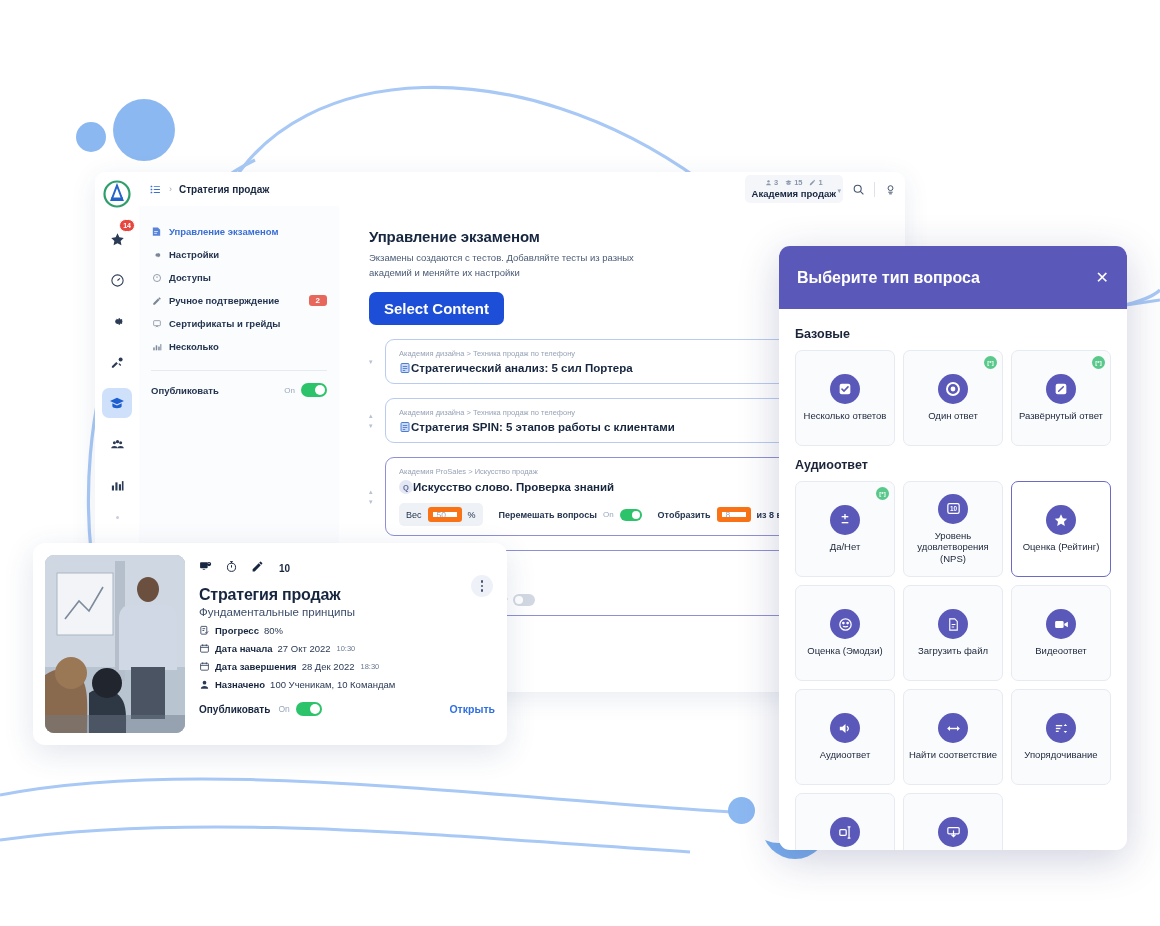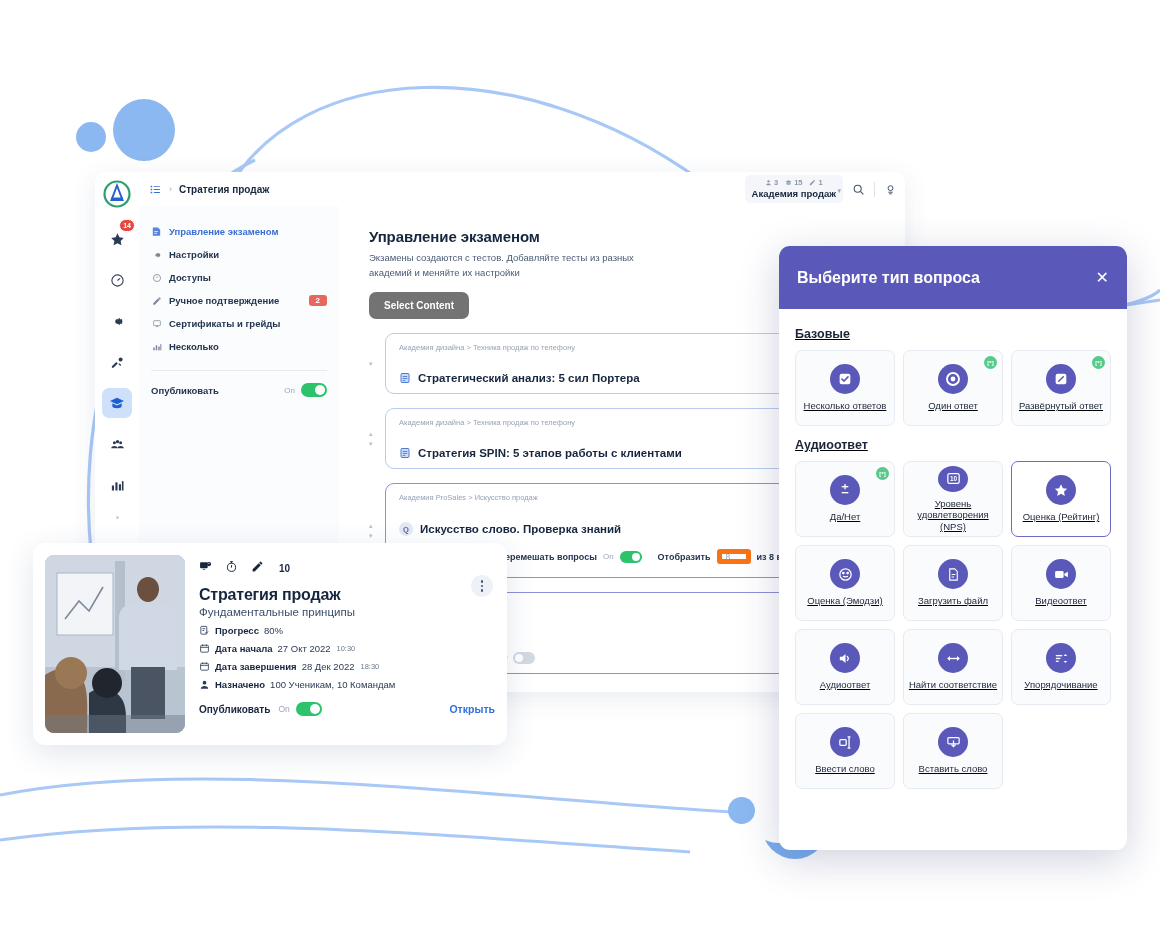"Select Content" #select-content-btn { background: #737373 -> #1d4ed8; font-size: 10px -> 15px }
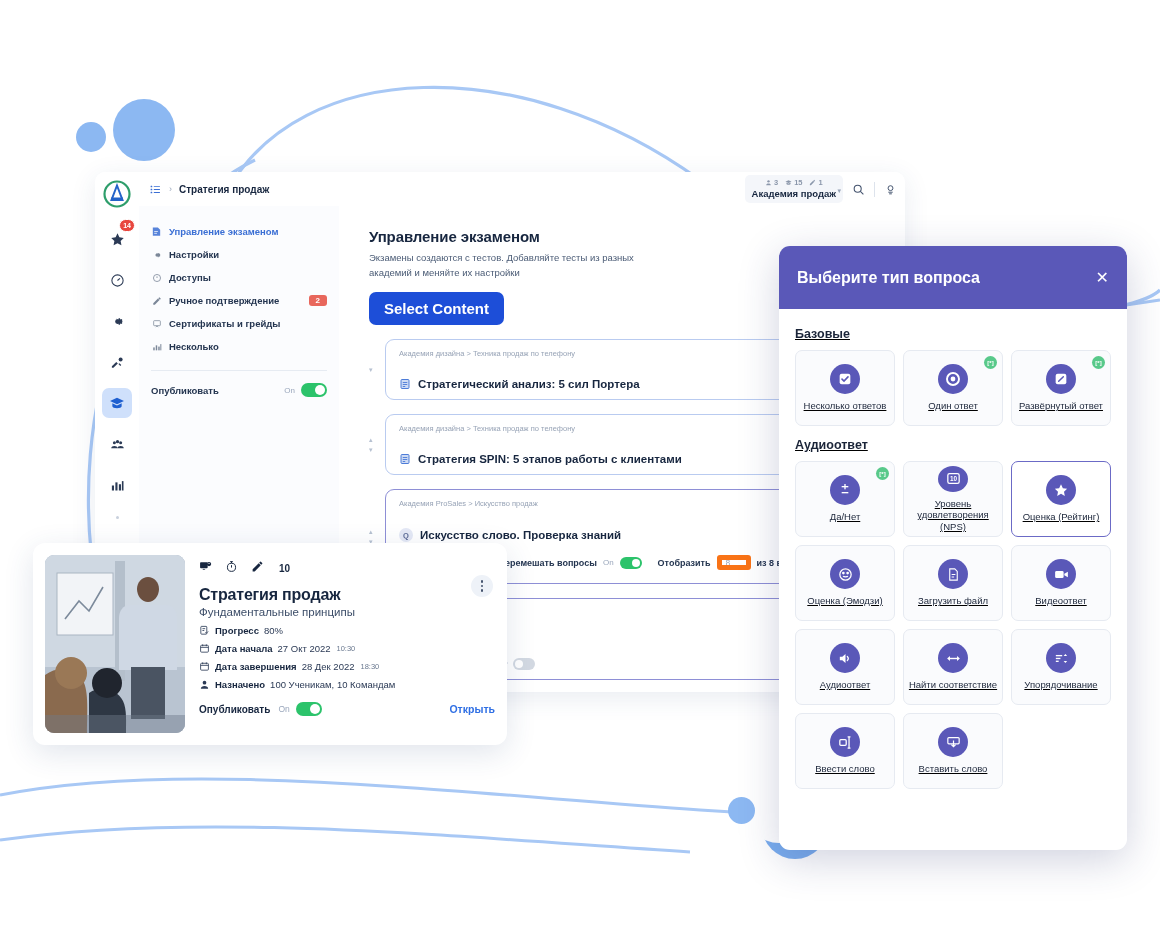"Базовые" #modal-body { text-decoration: underline -> none }
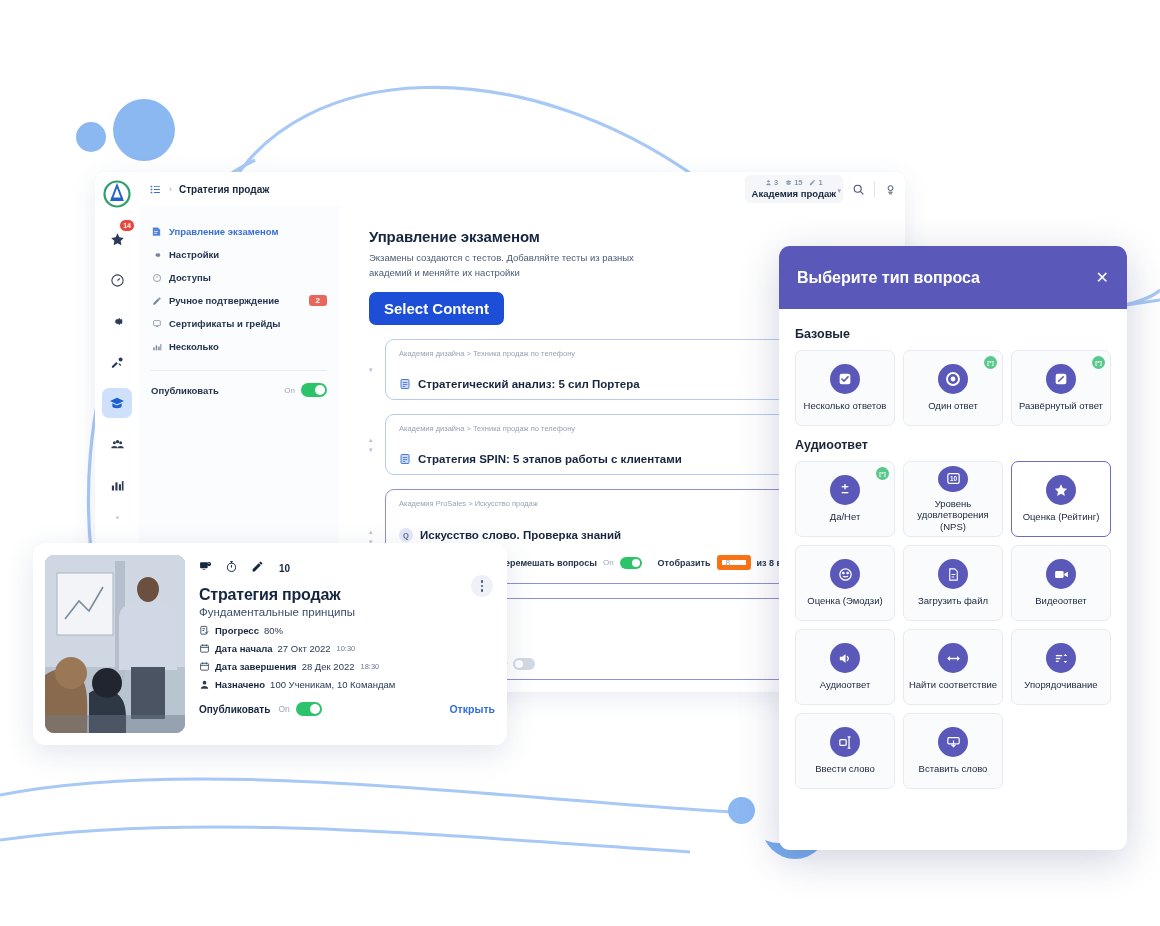"Стратегический анализ: 5 сил Портера" .exam-row .ttl { gap: 7px -> none; margin-top: 20px -> 4px }
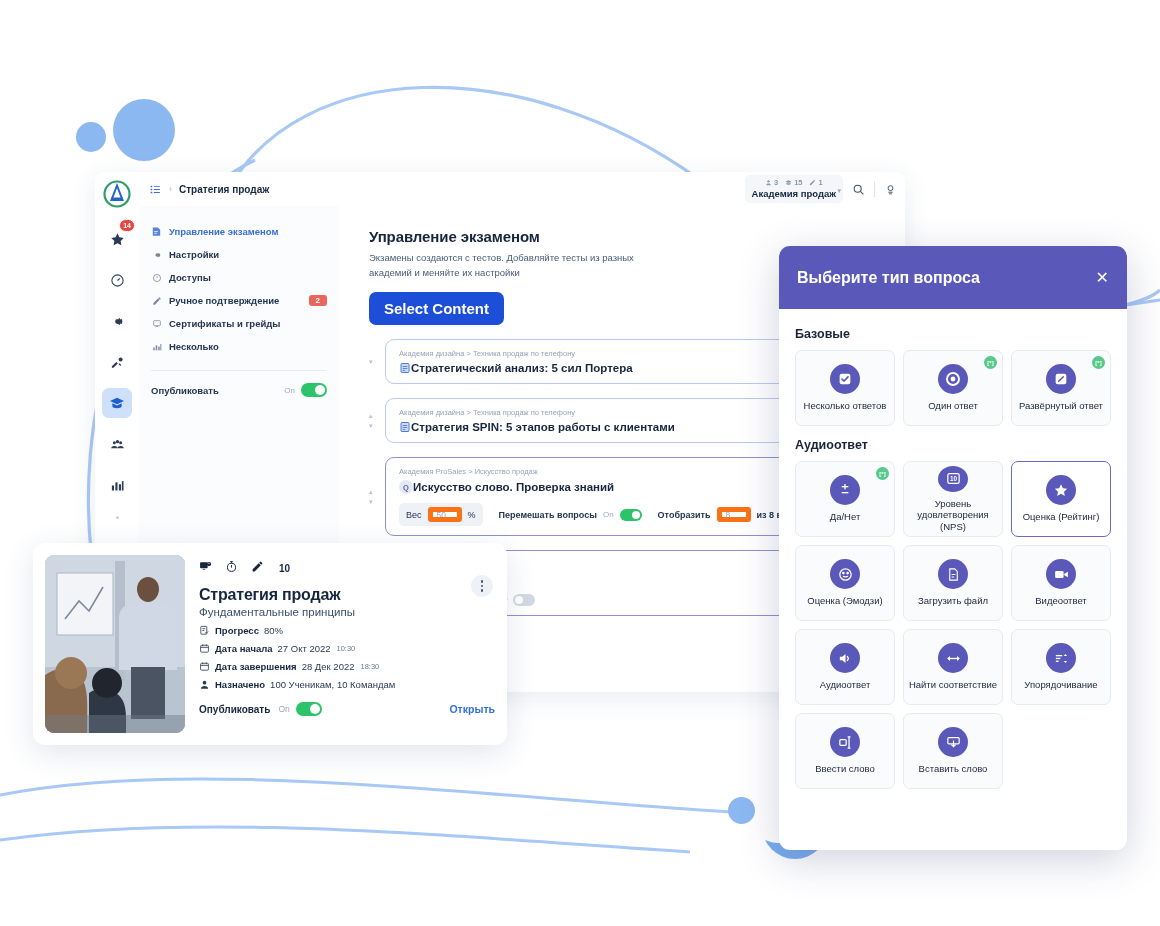"Несколько ответов" .qcard { height: 76px -> 96px }
